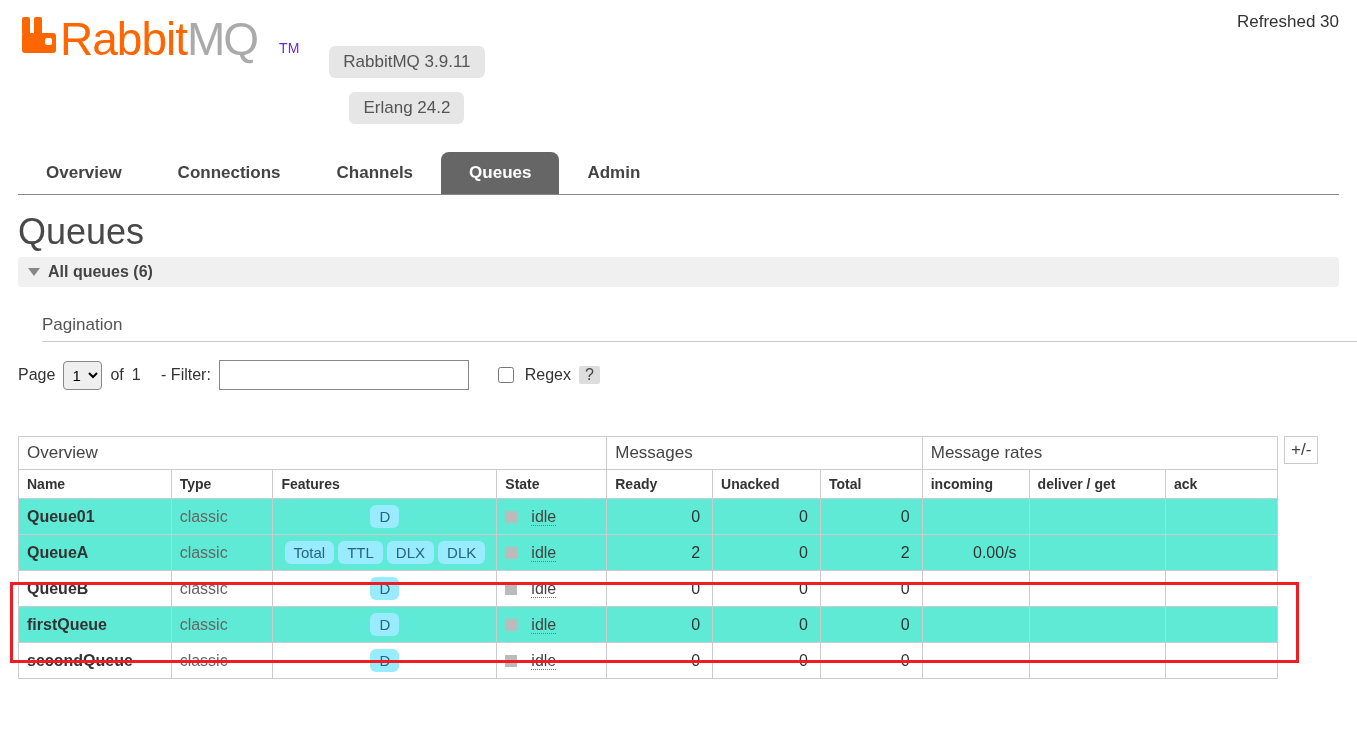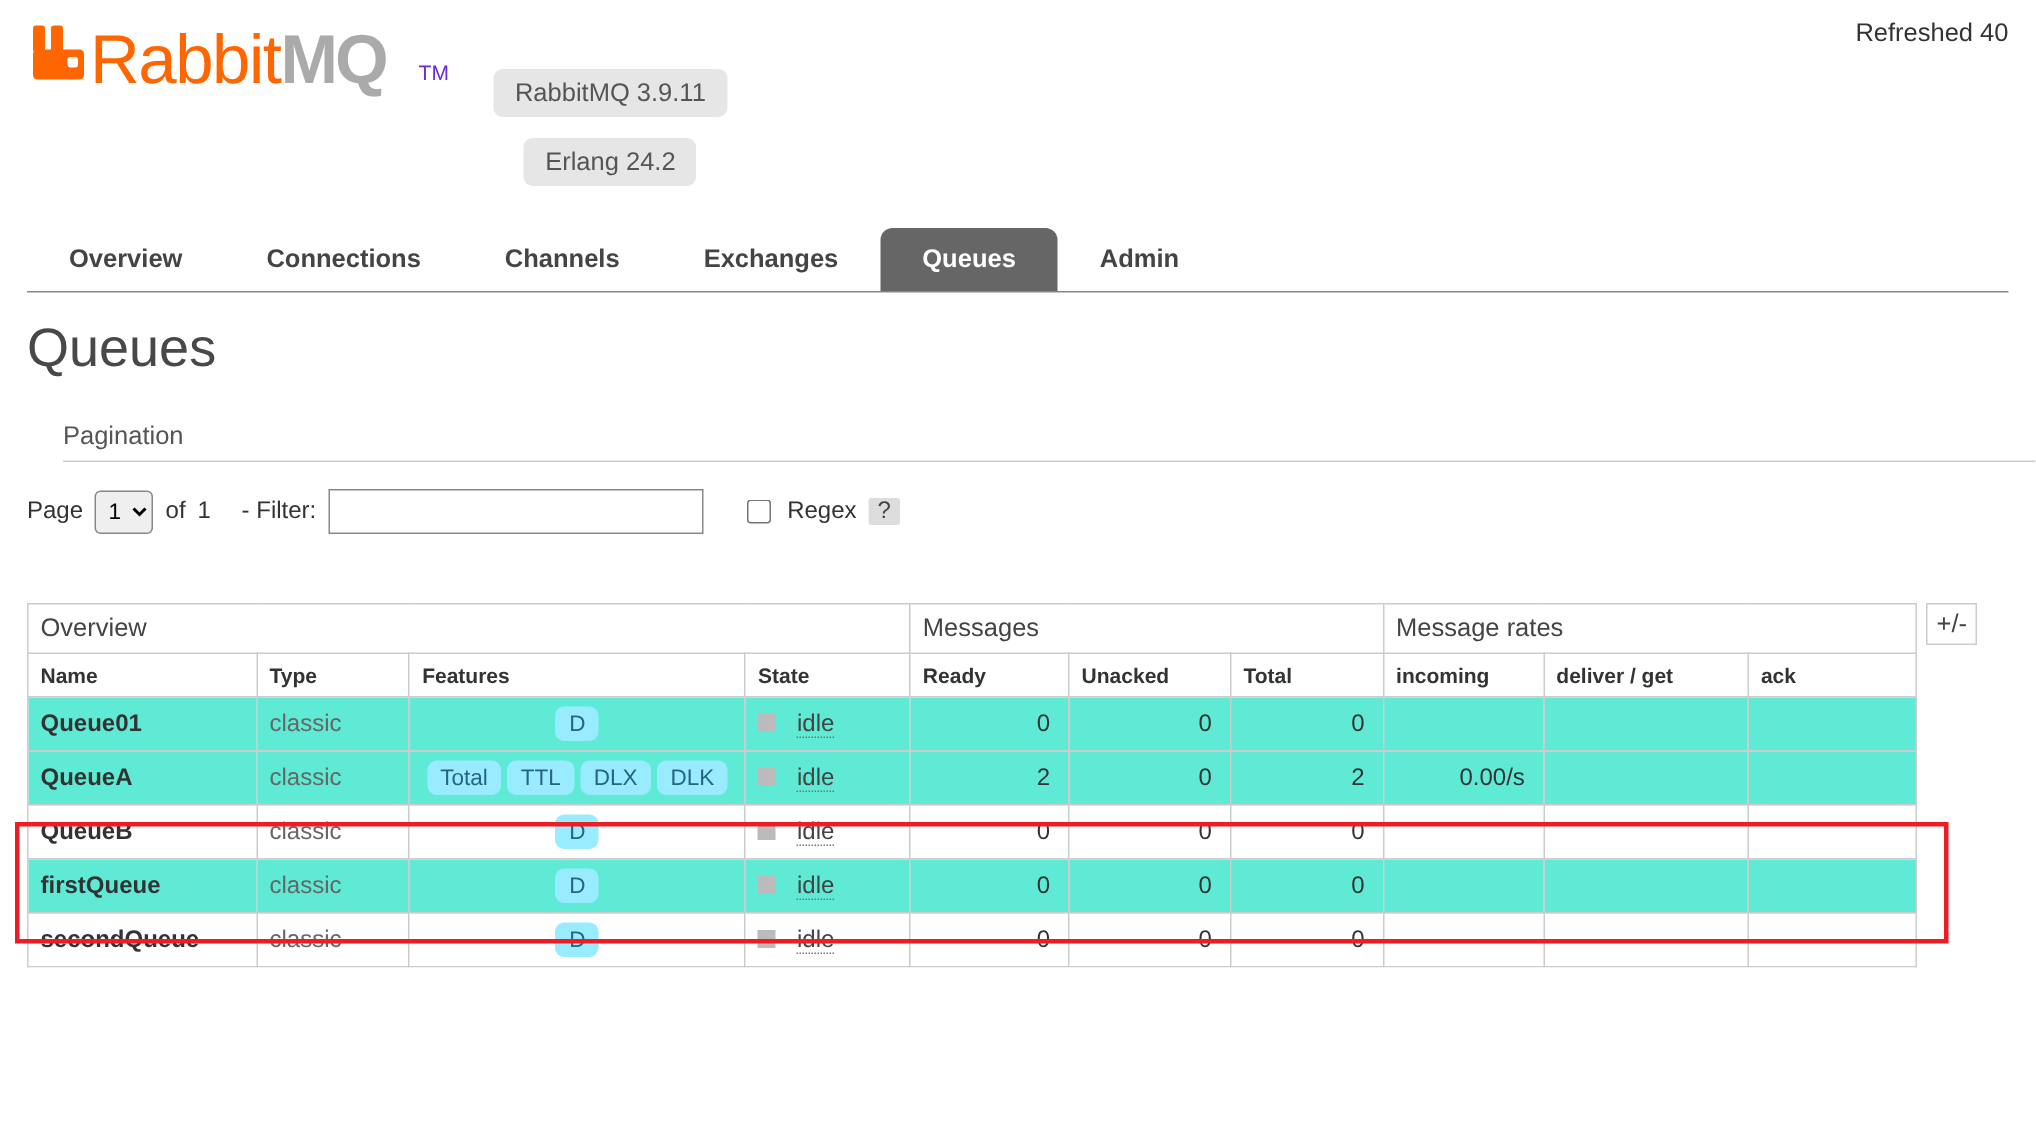"MQ" .logo-mq { font-weight: 700 -> 400 }
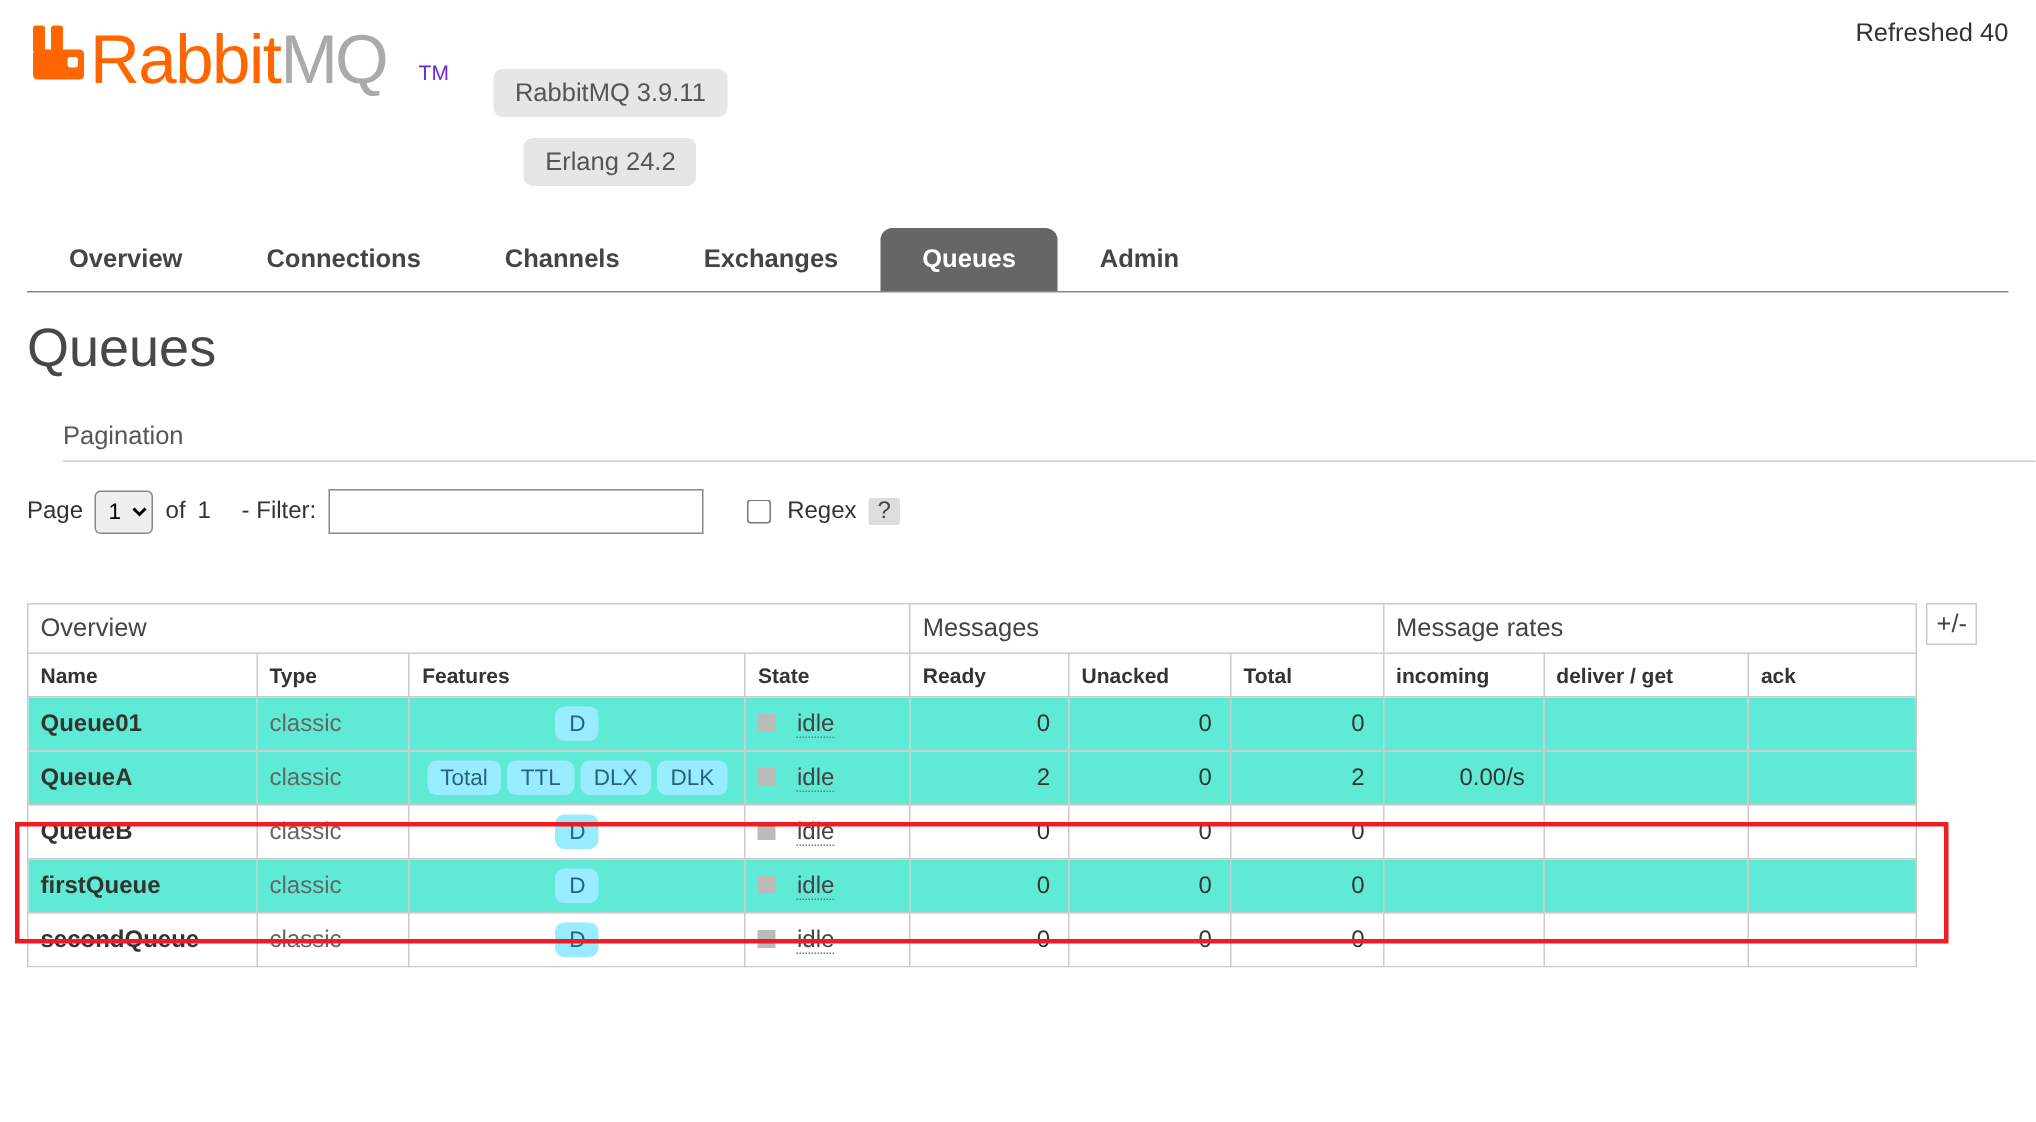"Refreshed 40" div.refreshed { text: 40 -> 30 }
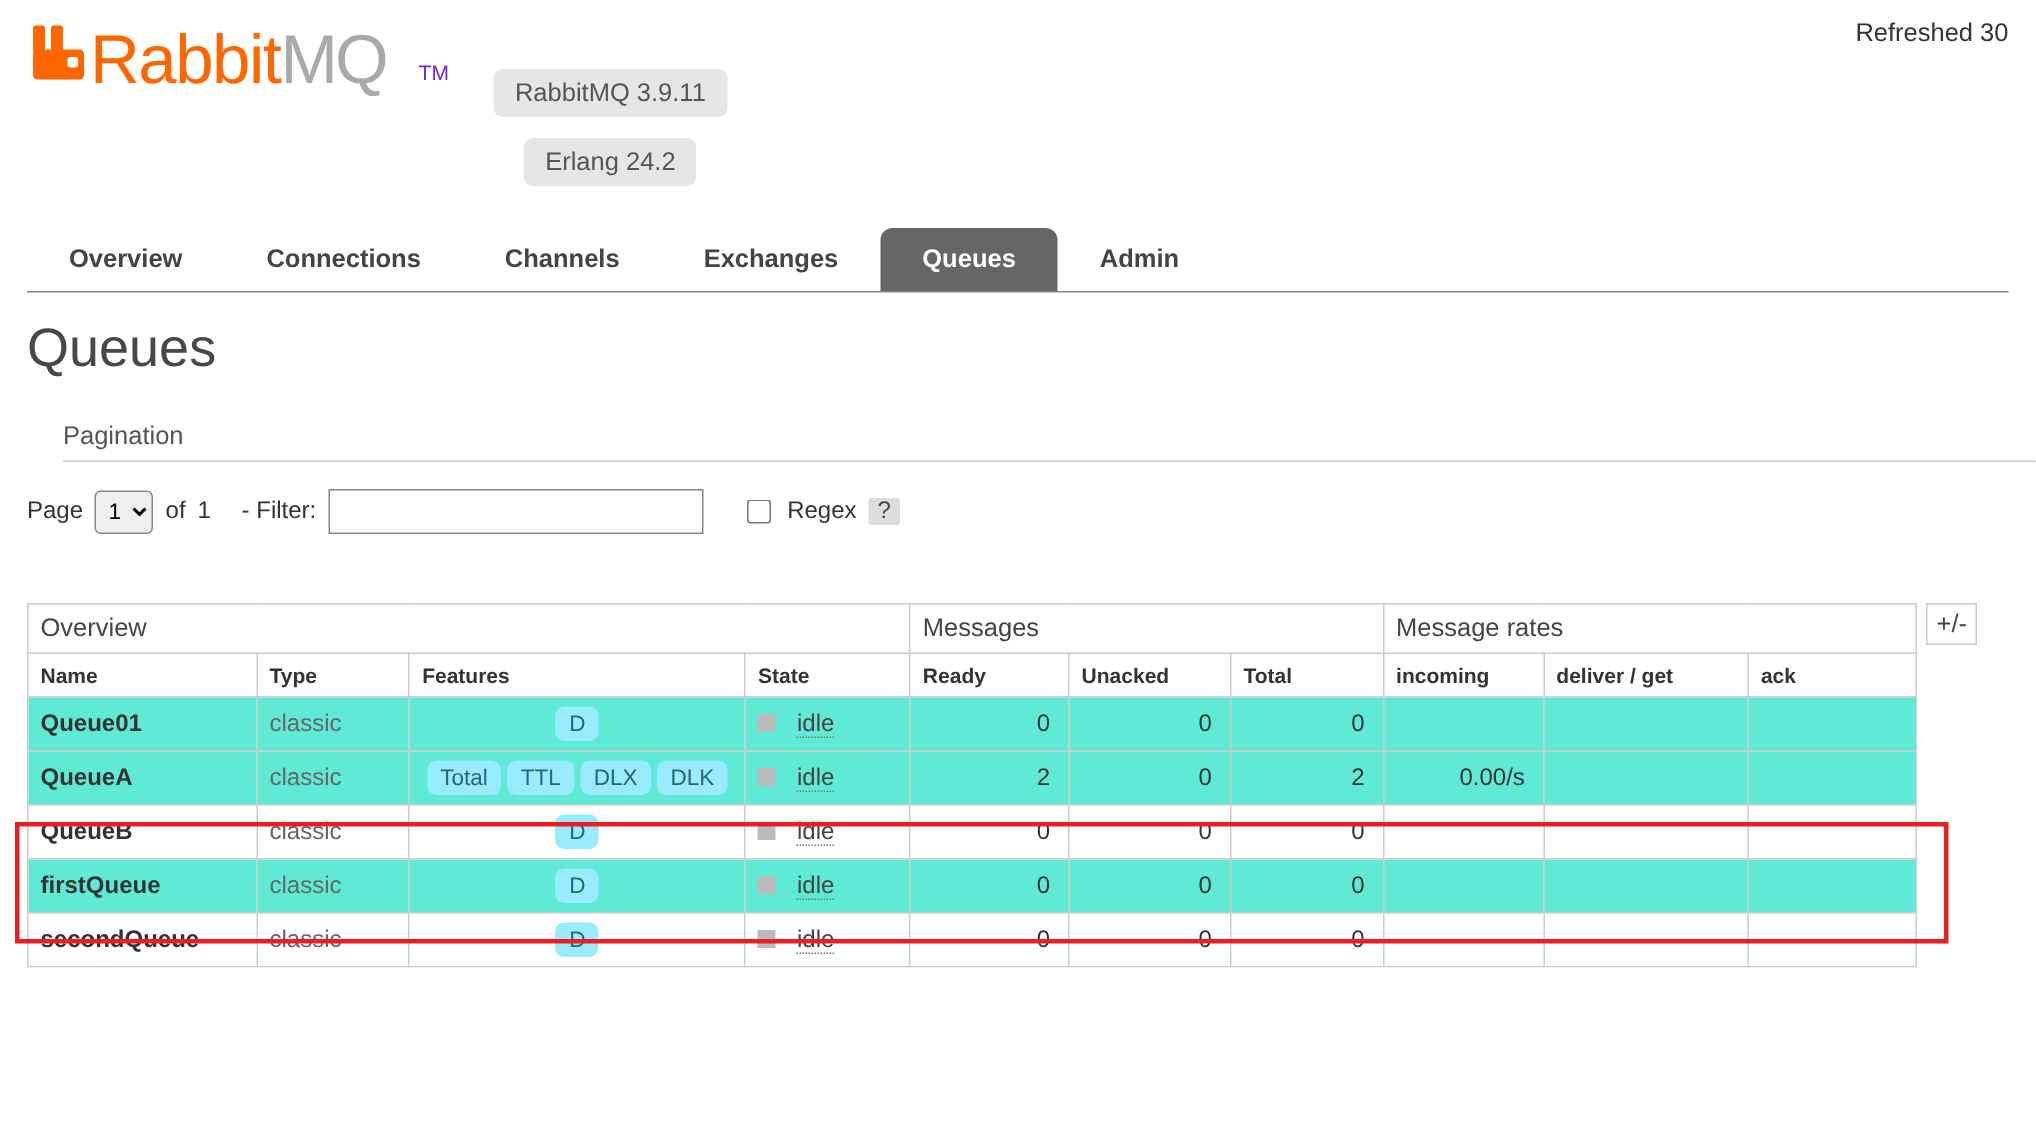"Exchanges" div.tab { html: <div>Exchanges</div> -> none }
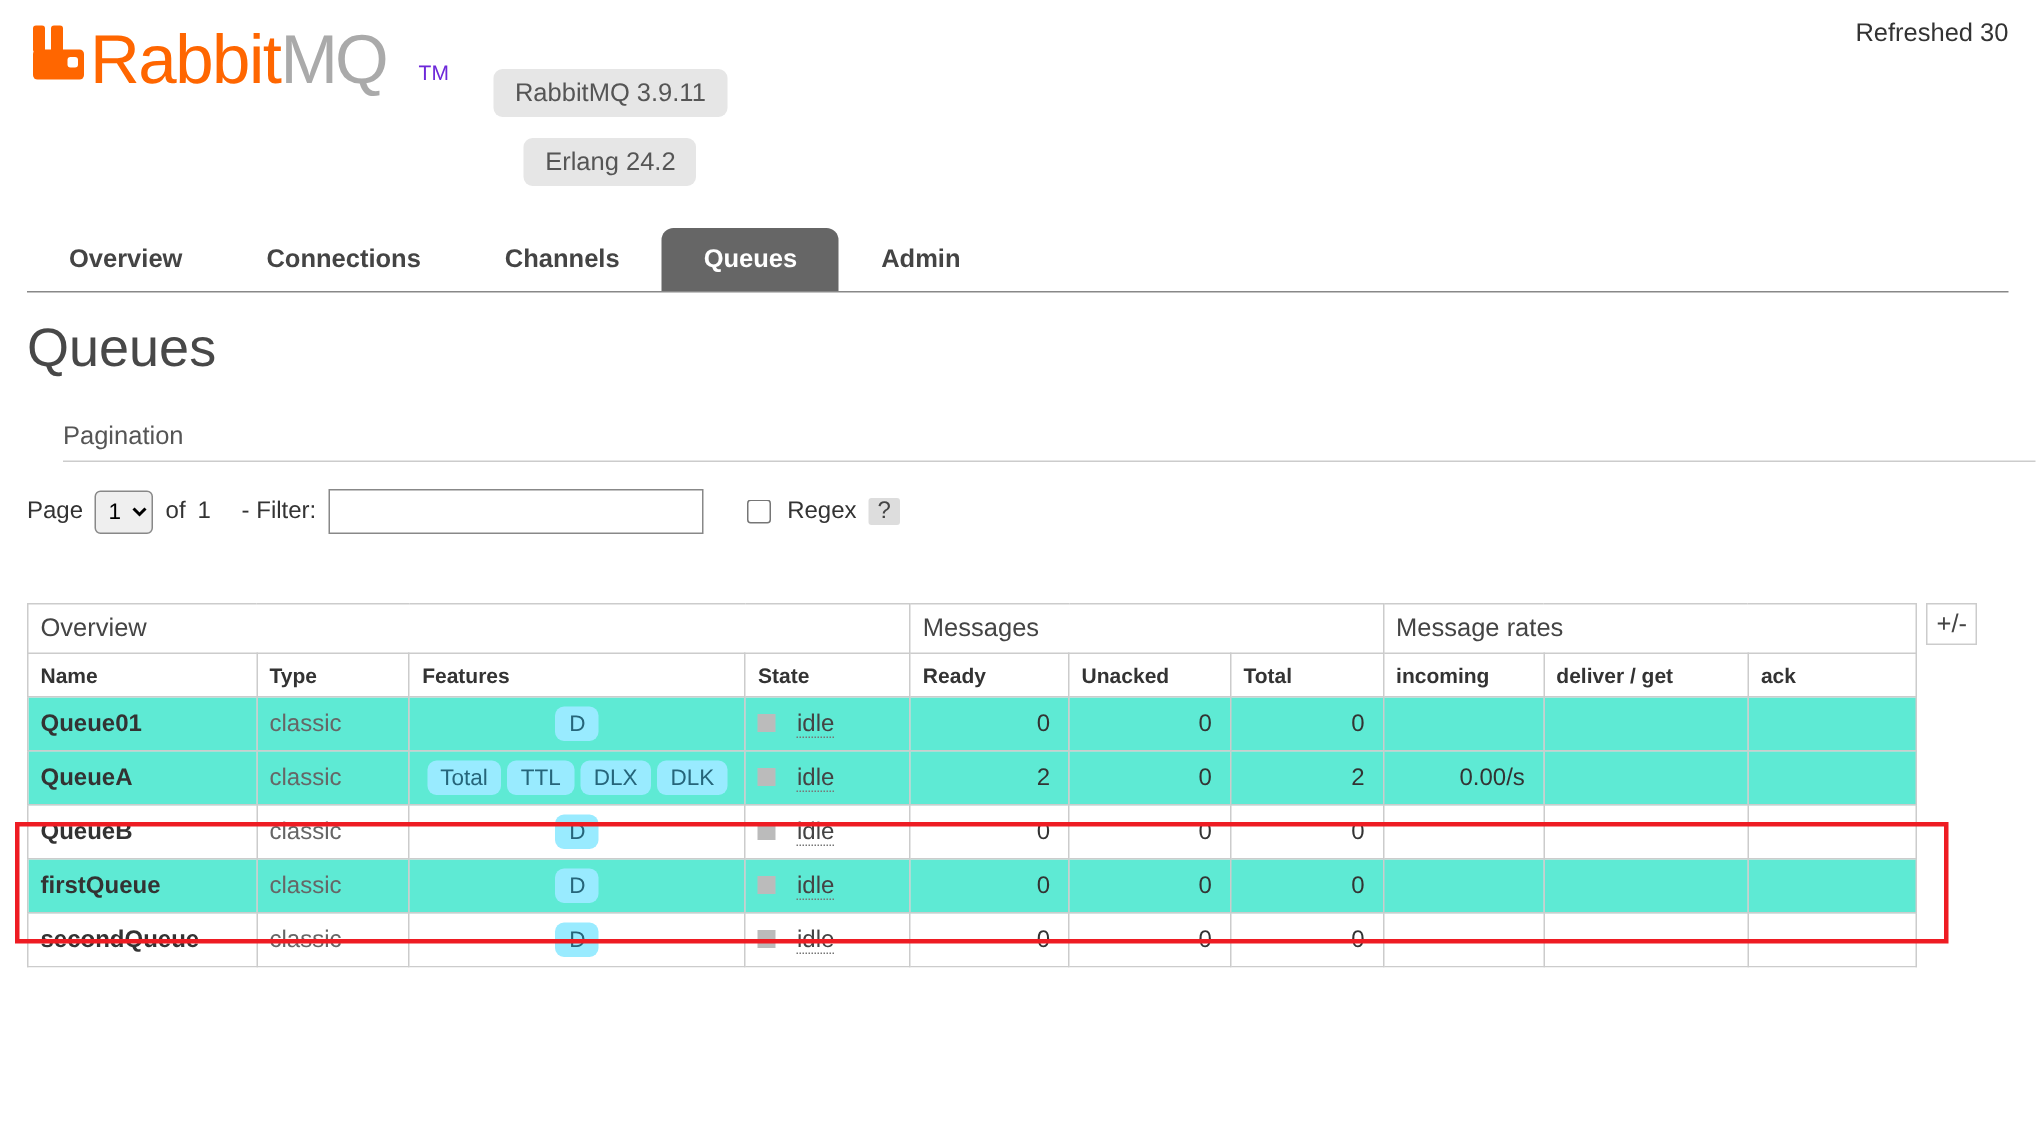"All queues (6)" div.section-bar { html: none -> <div> <span></span> <span>All queues (6)</span> </div> }
